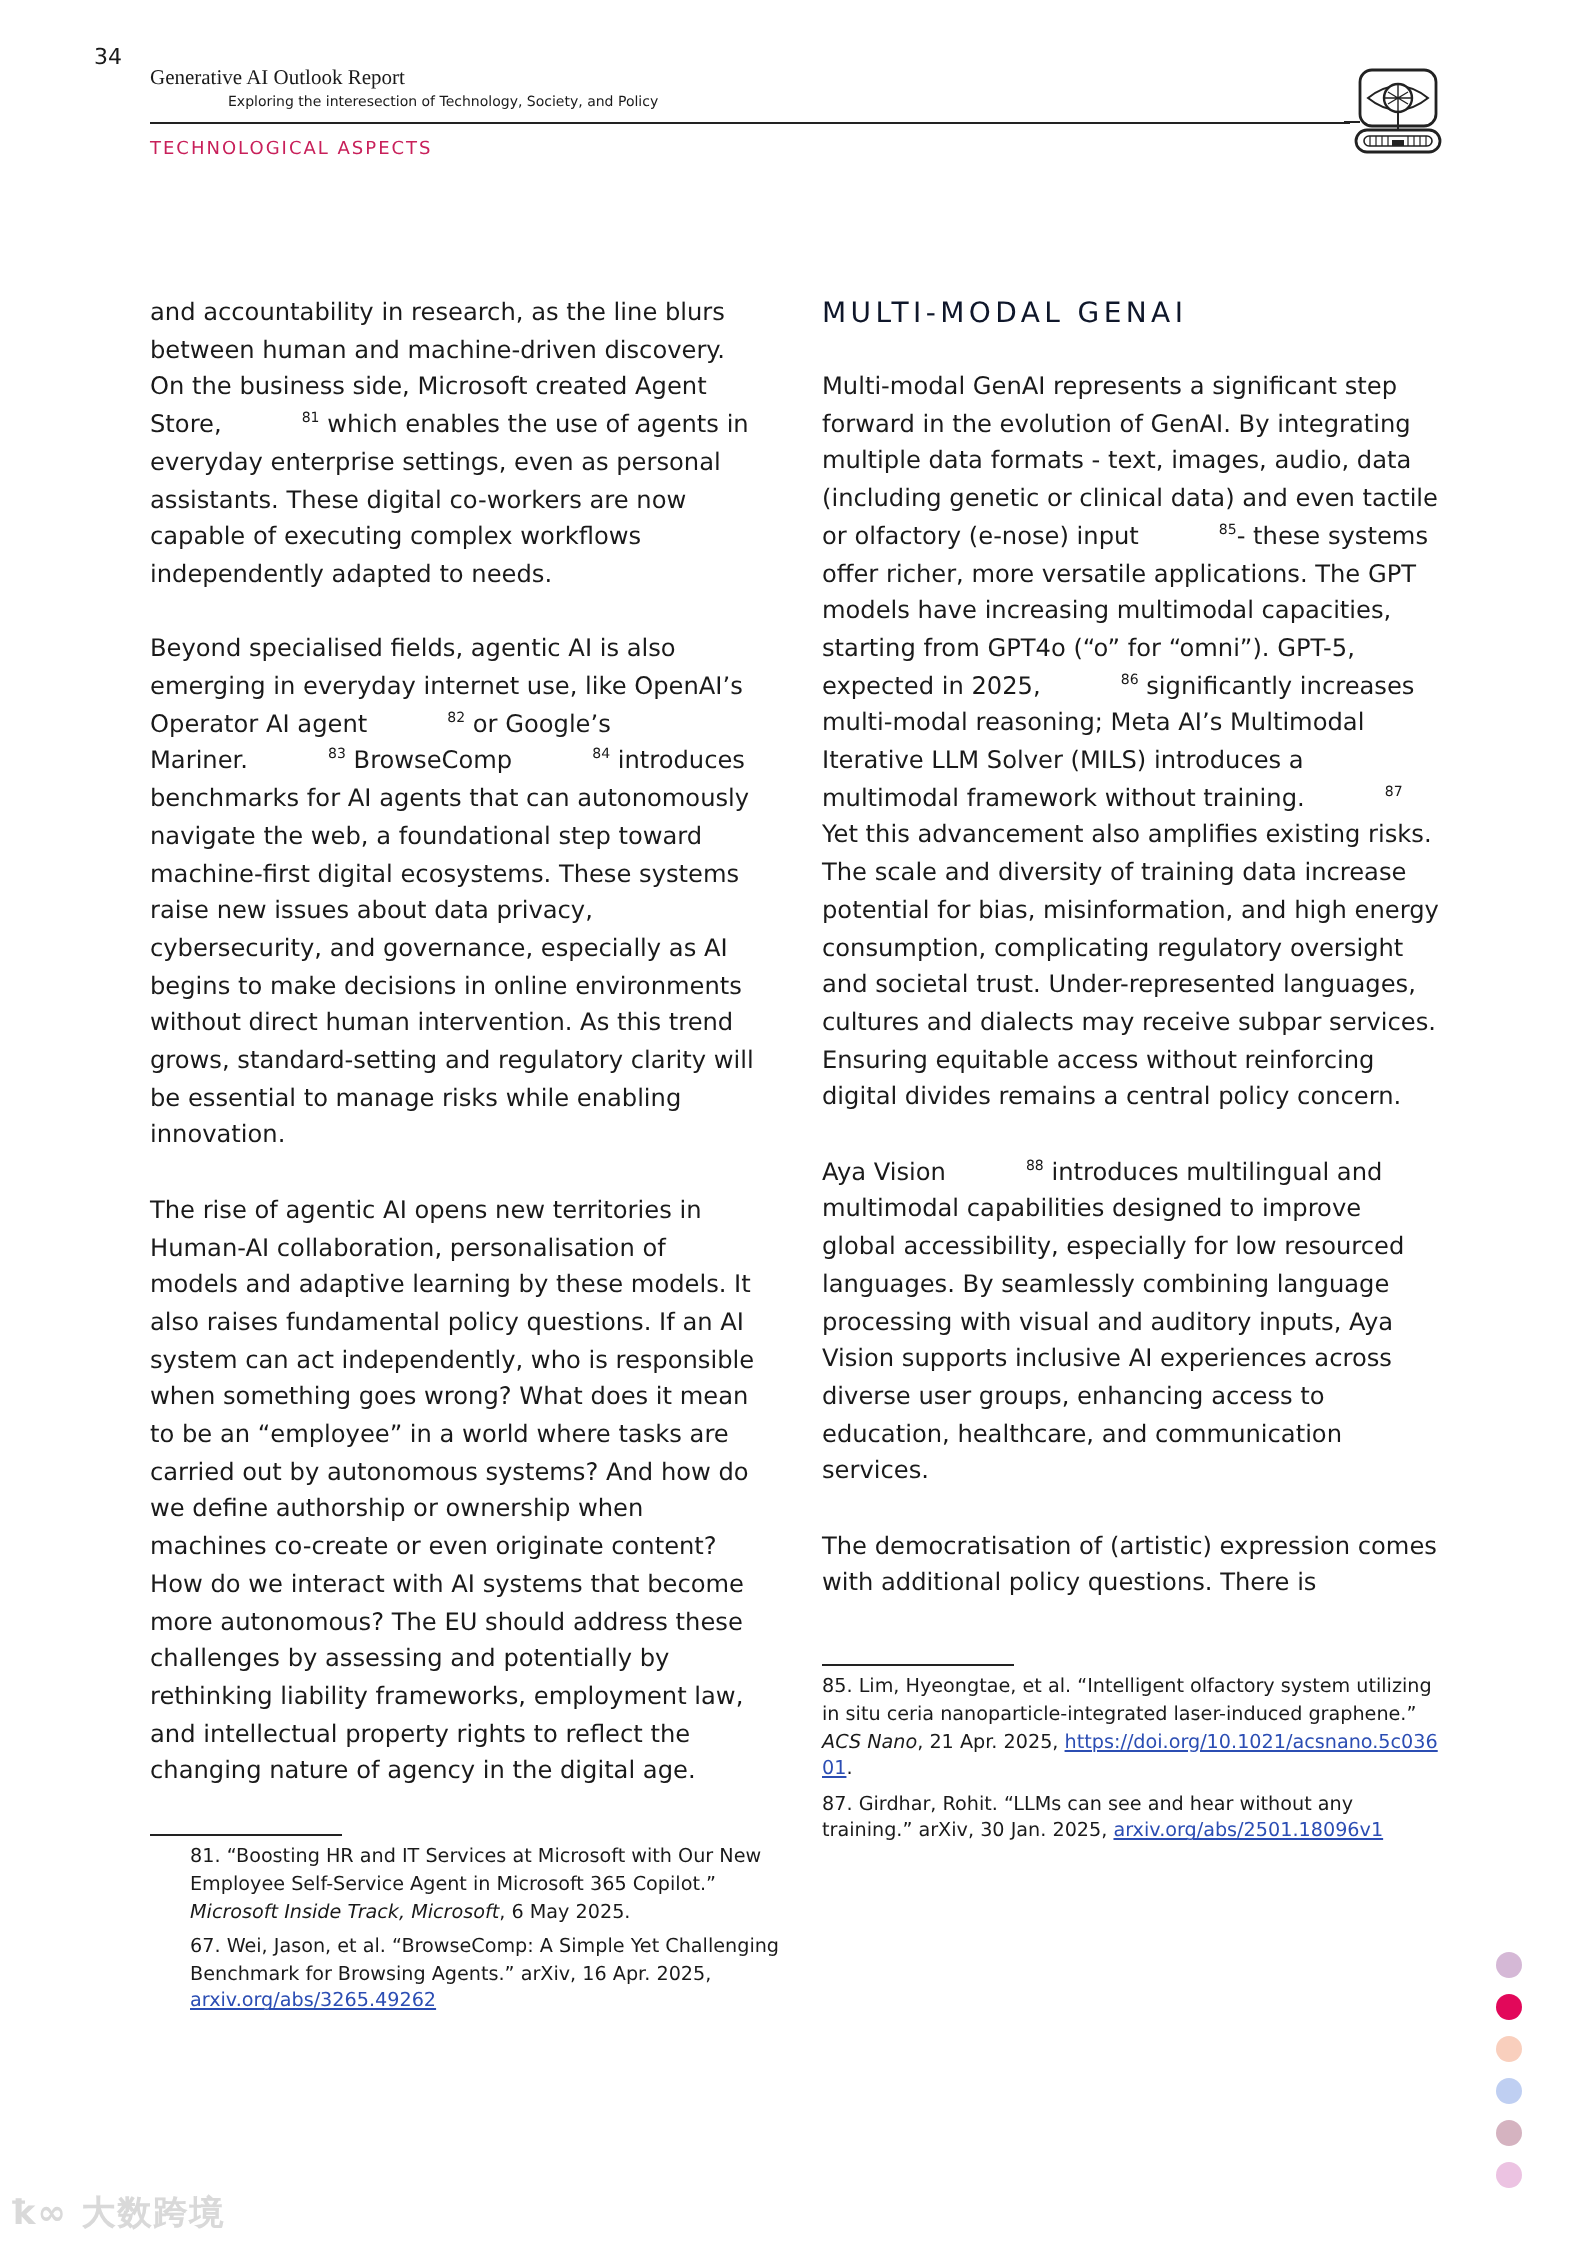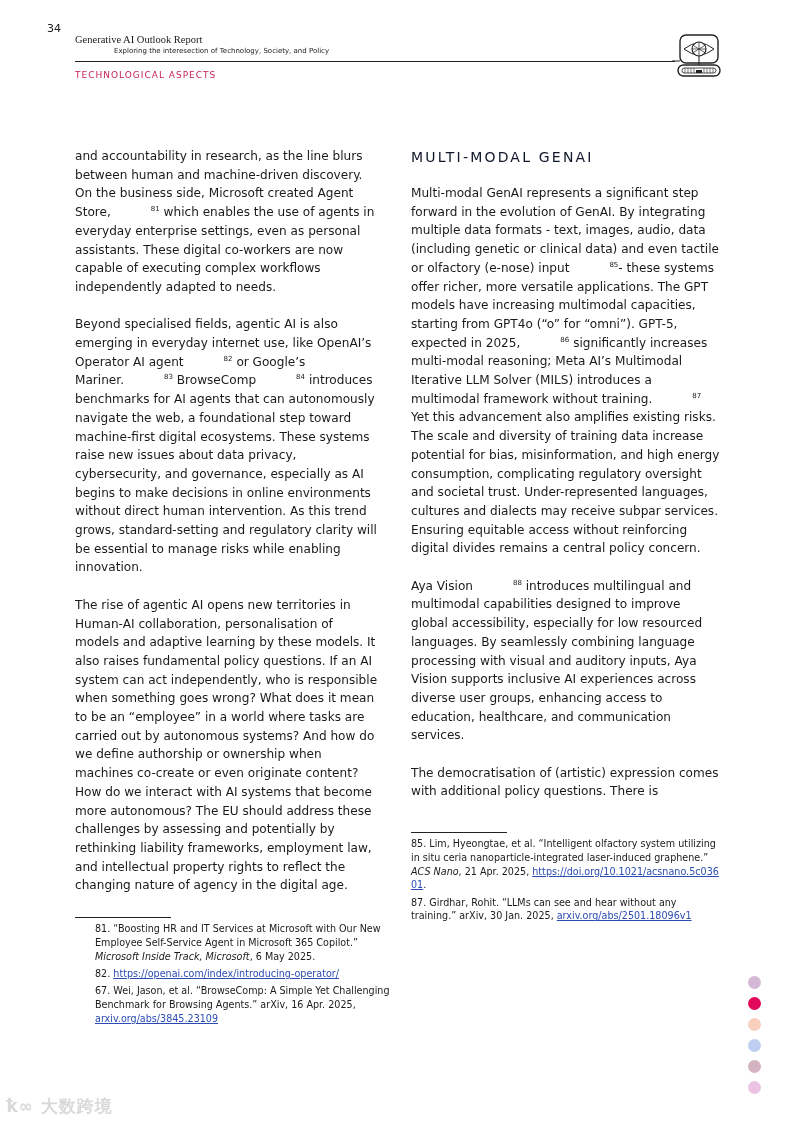"82." div.fn { html: <div><span>82. </span><a>https://openai.com/index/introducing-operator/</a></div> -> none }
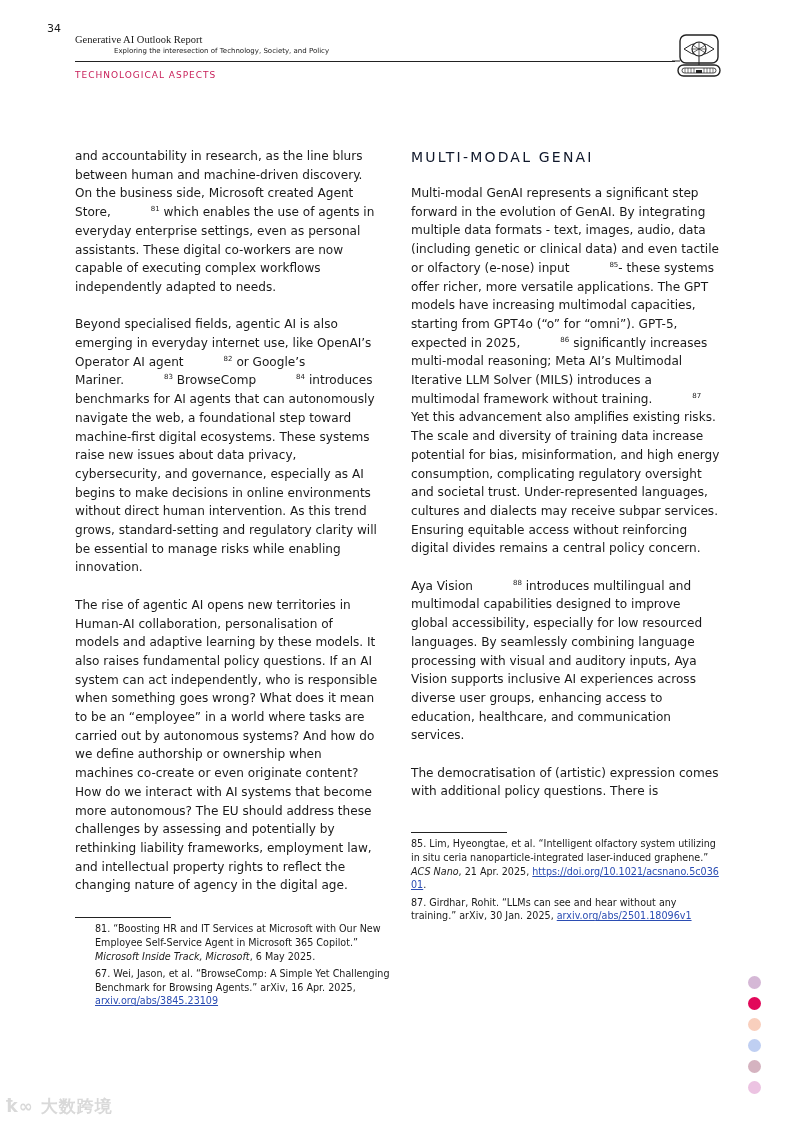"arxiv.org/abs/3845.23109" a.link { text: arxiv.org/abs/3845.23109 -> arxiv.org/abs/3265.49262 }
